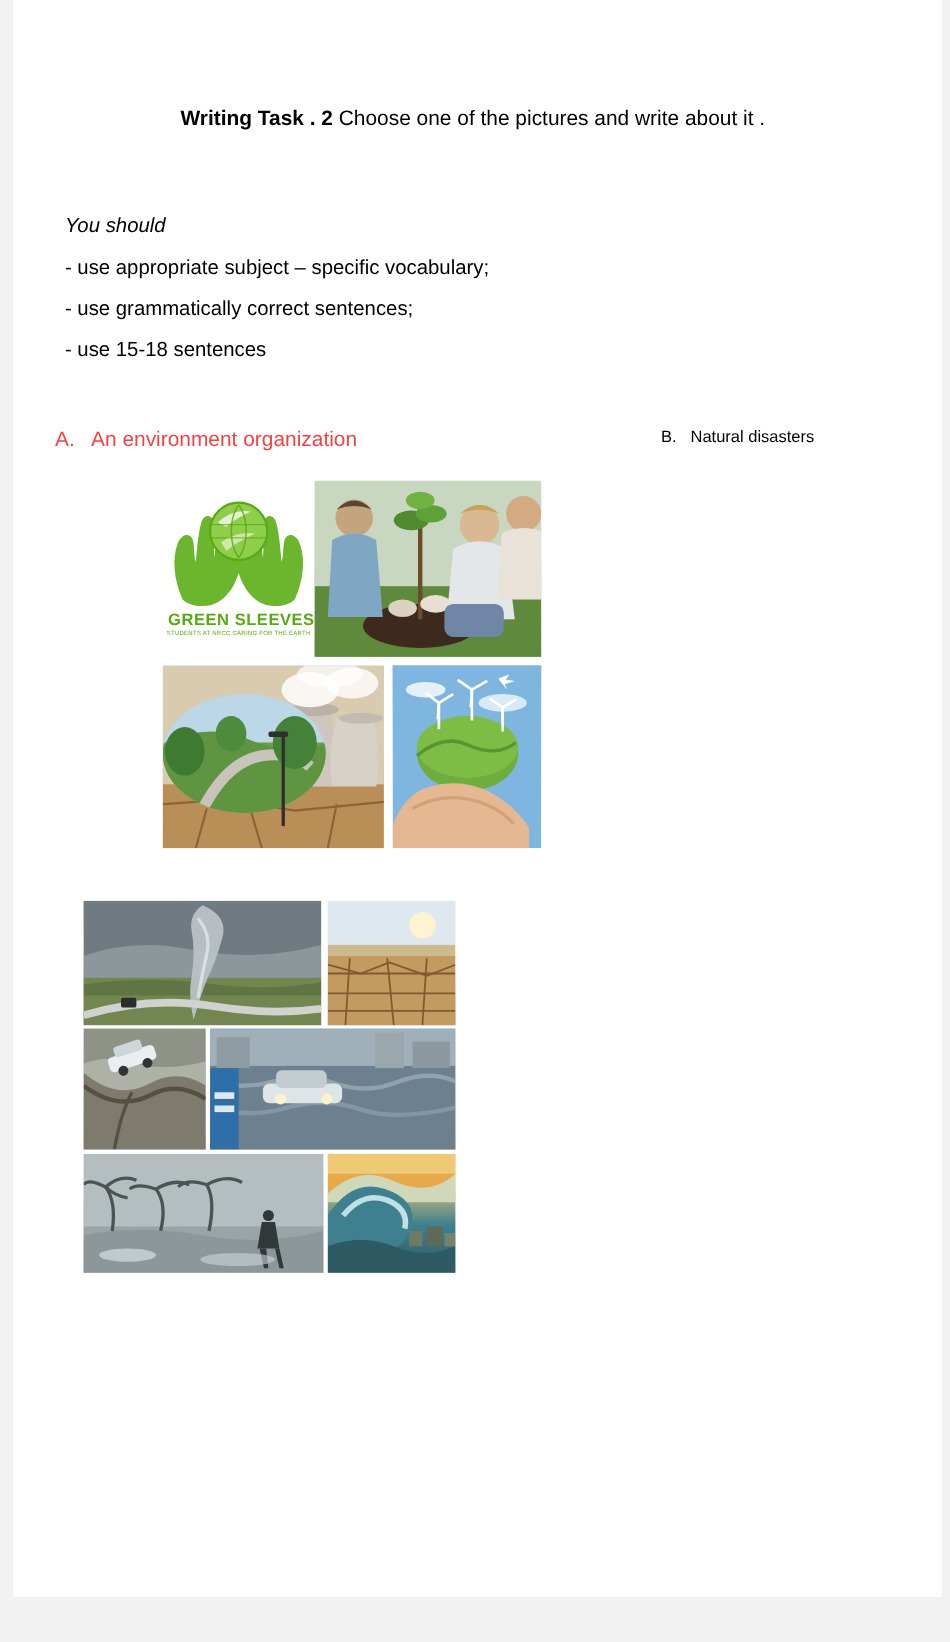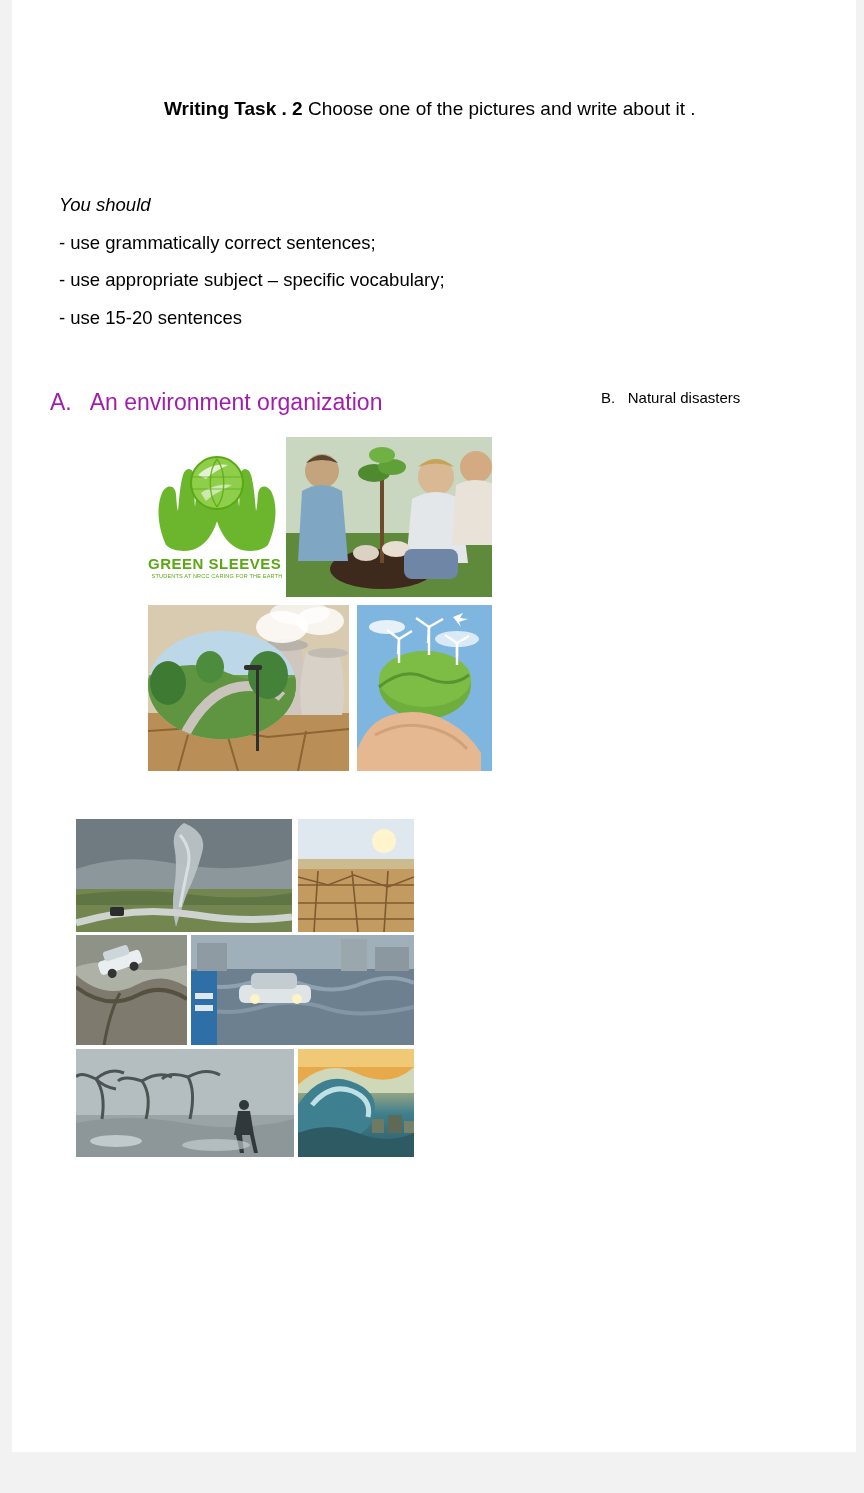"- use grammatically correct sentences;" div { order: before "- use appropriate subject –" -> after "- use appropriate subject –" }
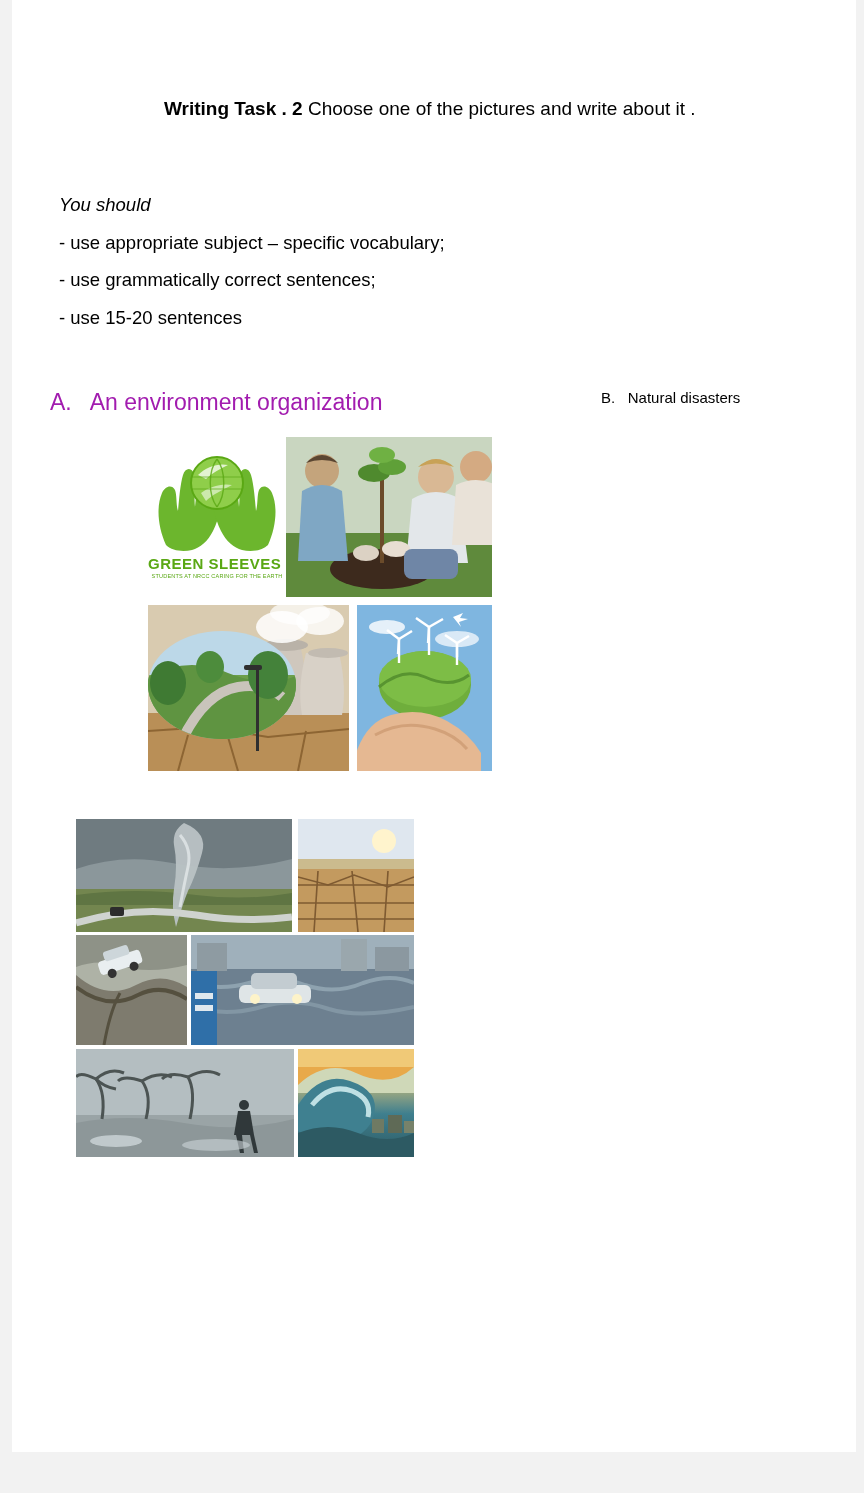"- use 15-20 sentences" div { text: 15-20 -> 15-18 }
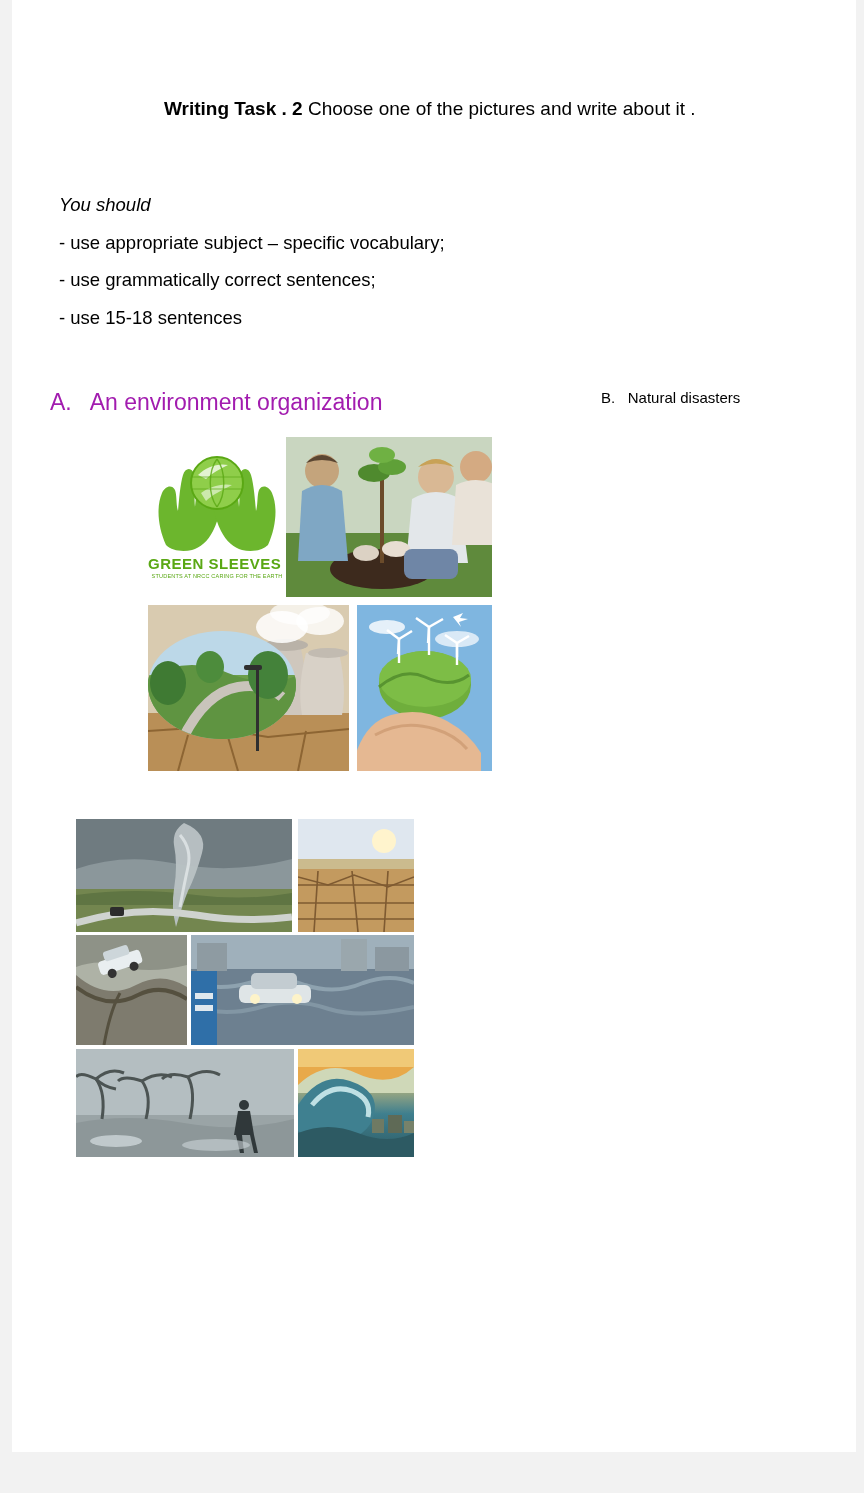"A. An environment organization" .opt-a { color: #a21caf -> #ef4444; font-size: 23px -> 19px }
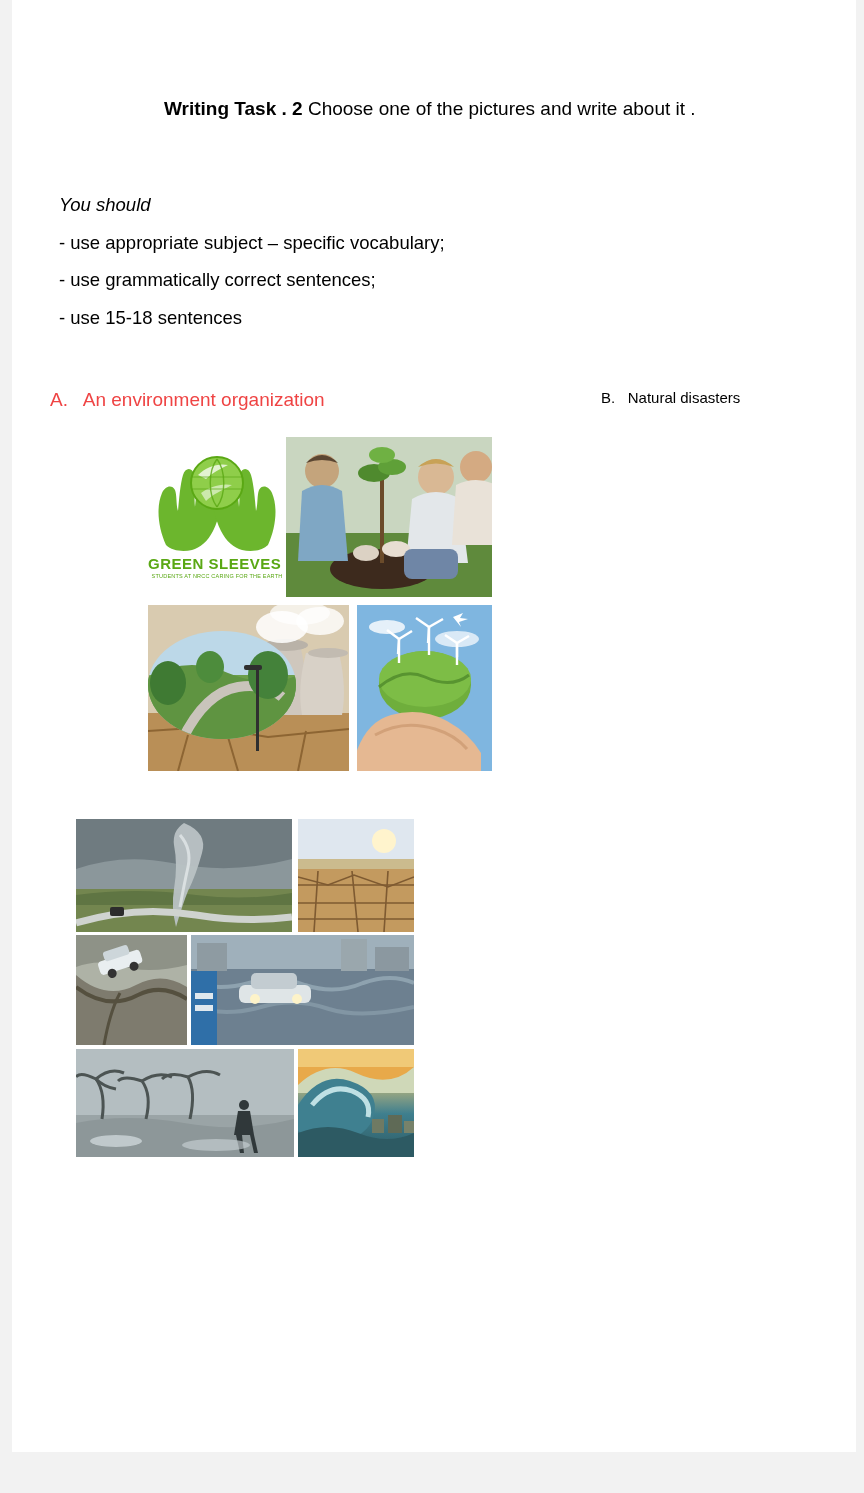"GREEN SLEEVES" .ca-logo .lbl1 { text-align: left -> right }
